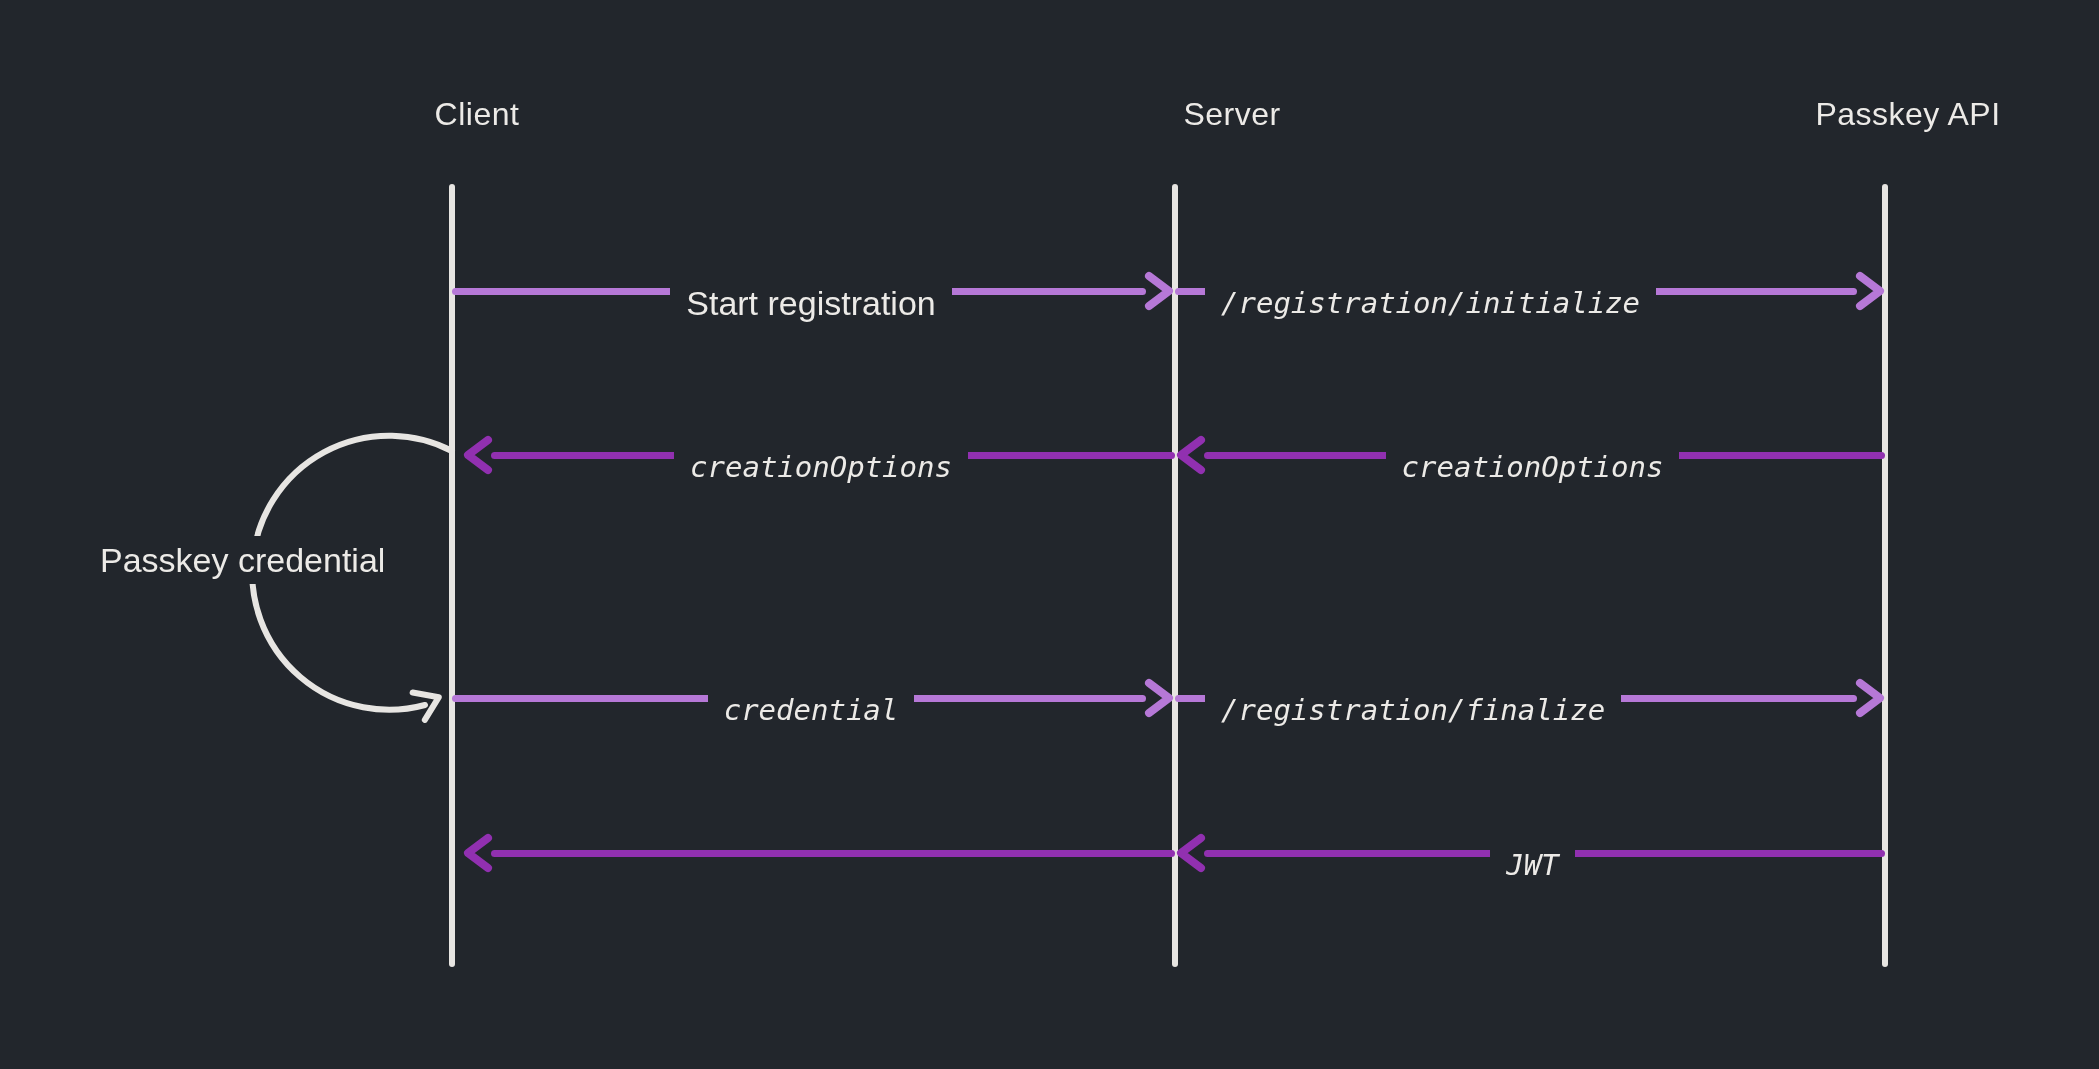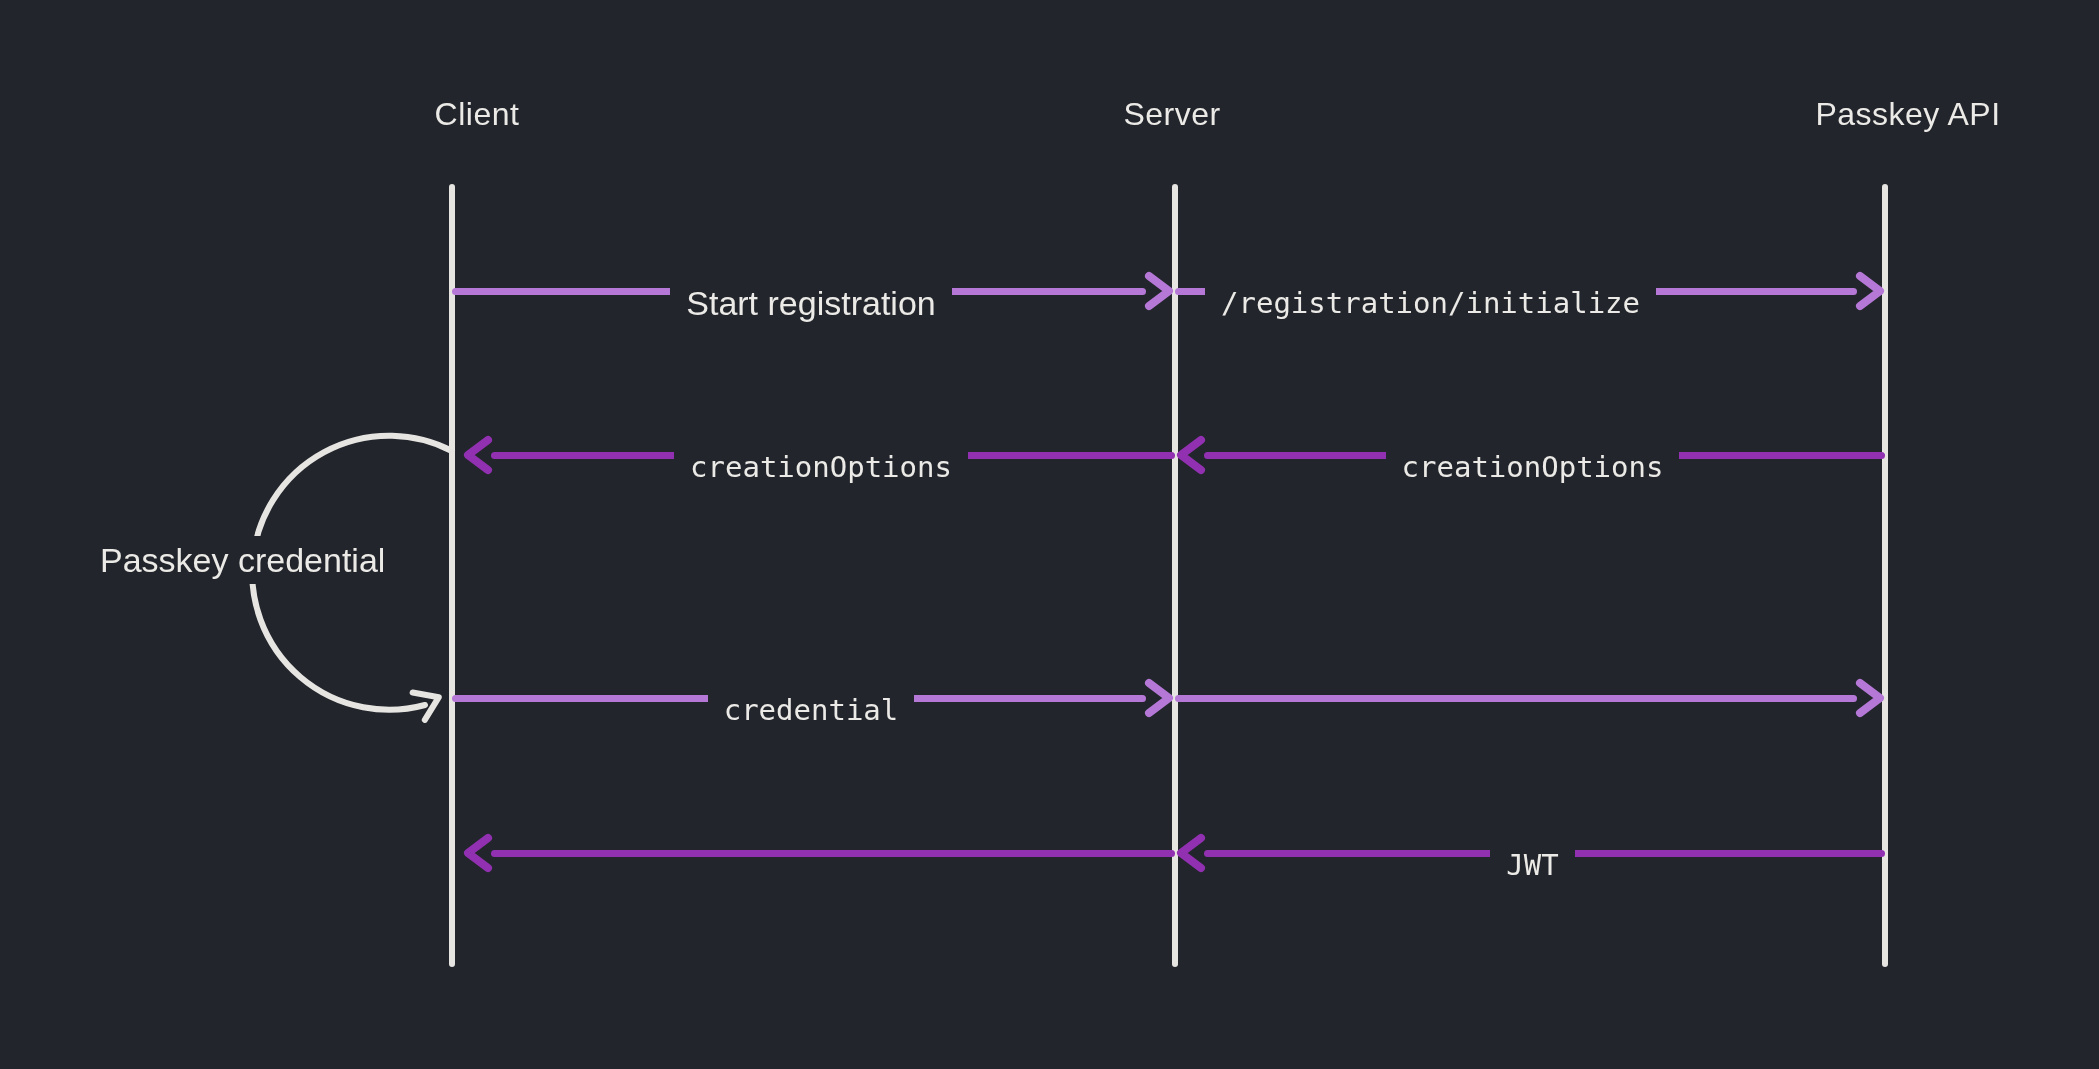"Server" div.participant { left: 1172px -> 1232px }
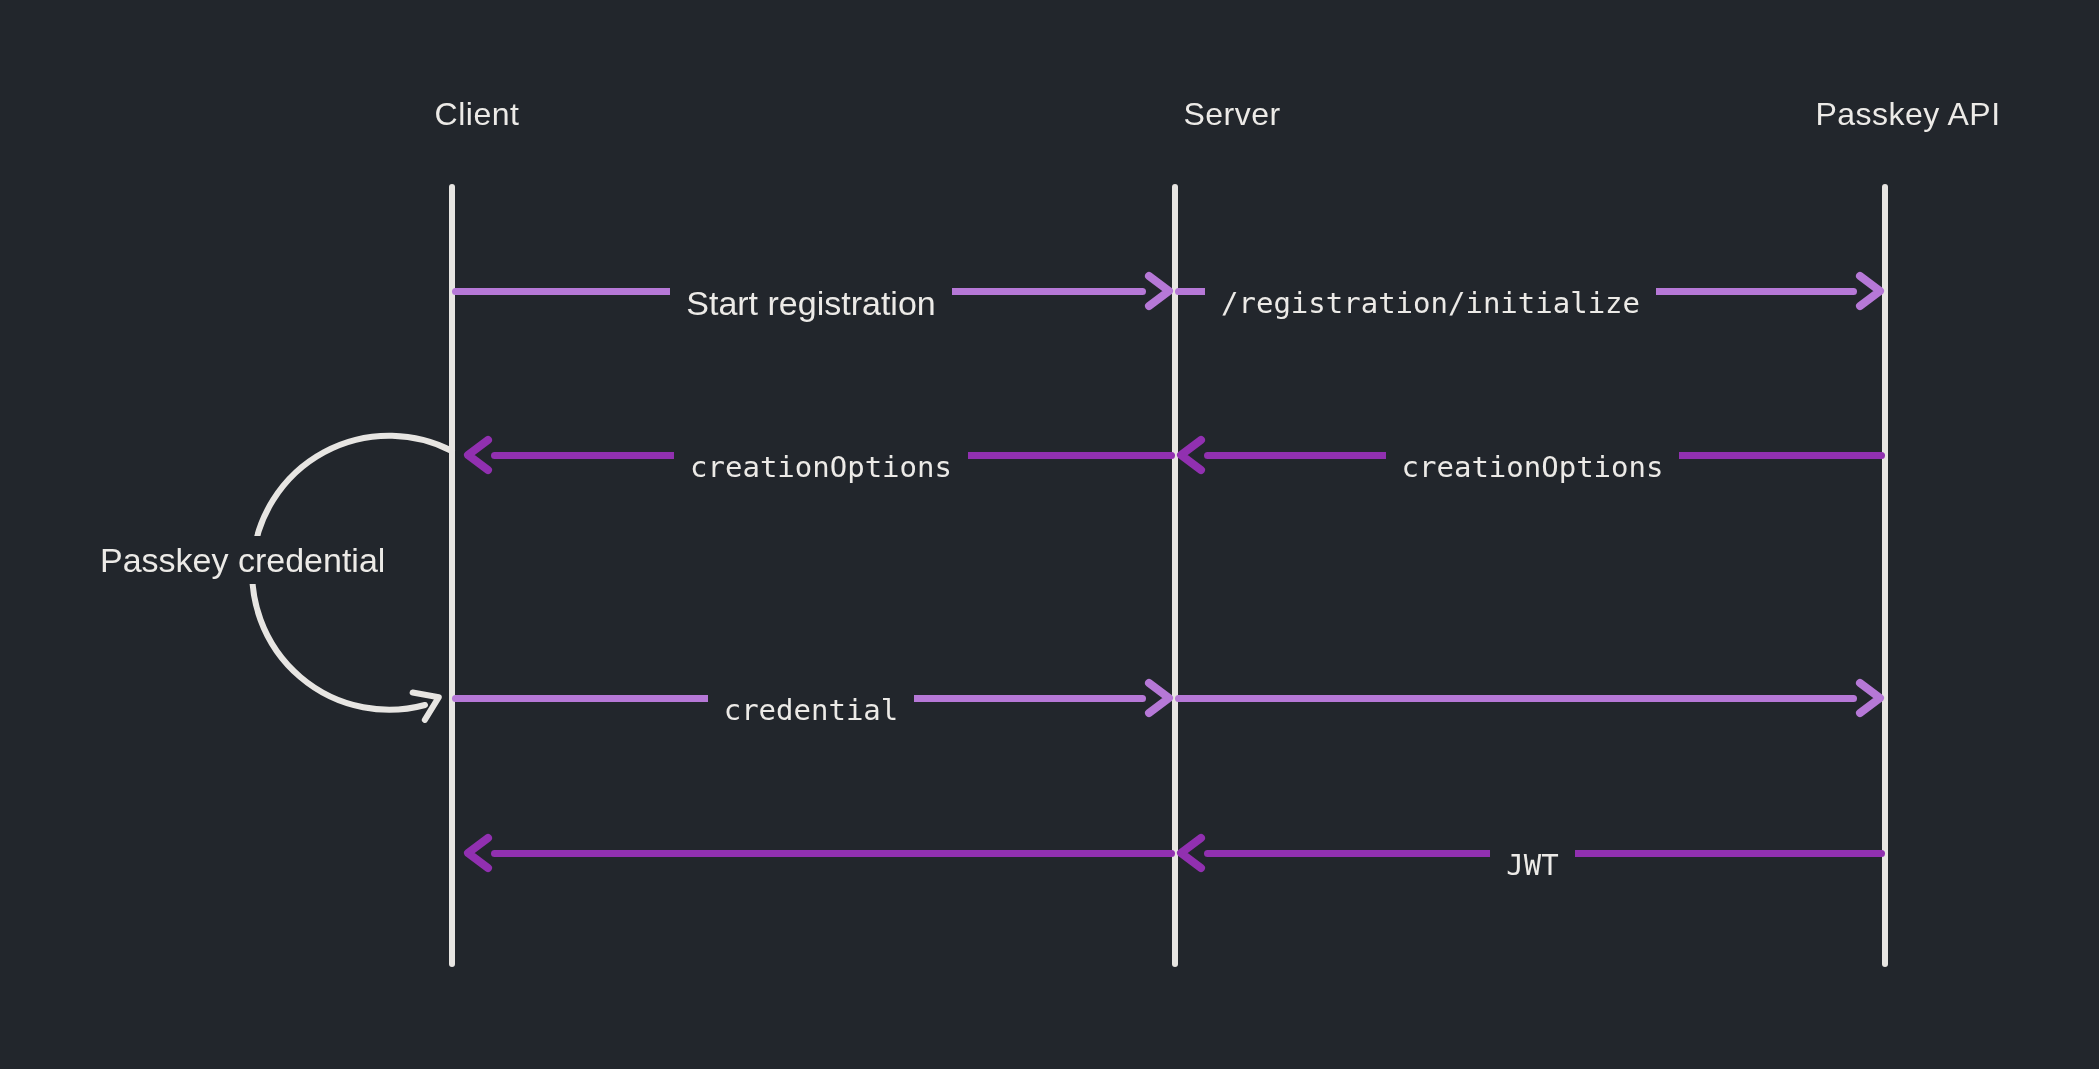"/registration/initialize" .mlabel.mono { font-style: none -> italic }
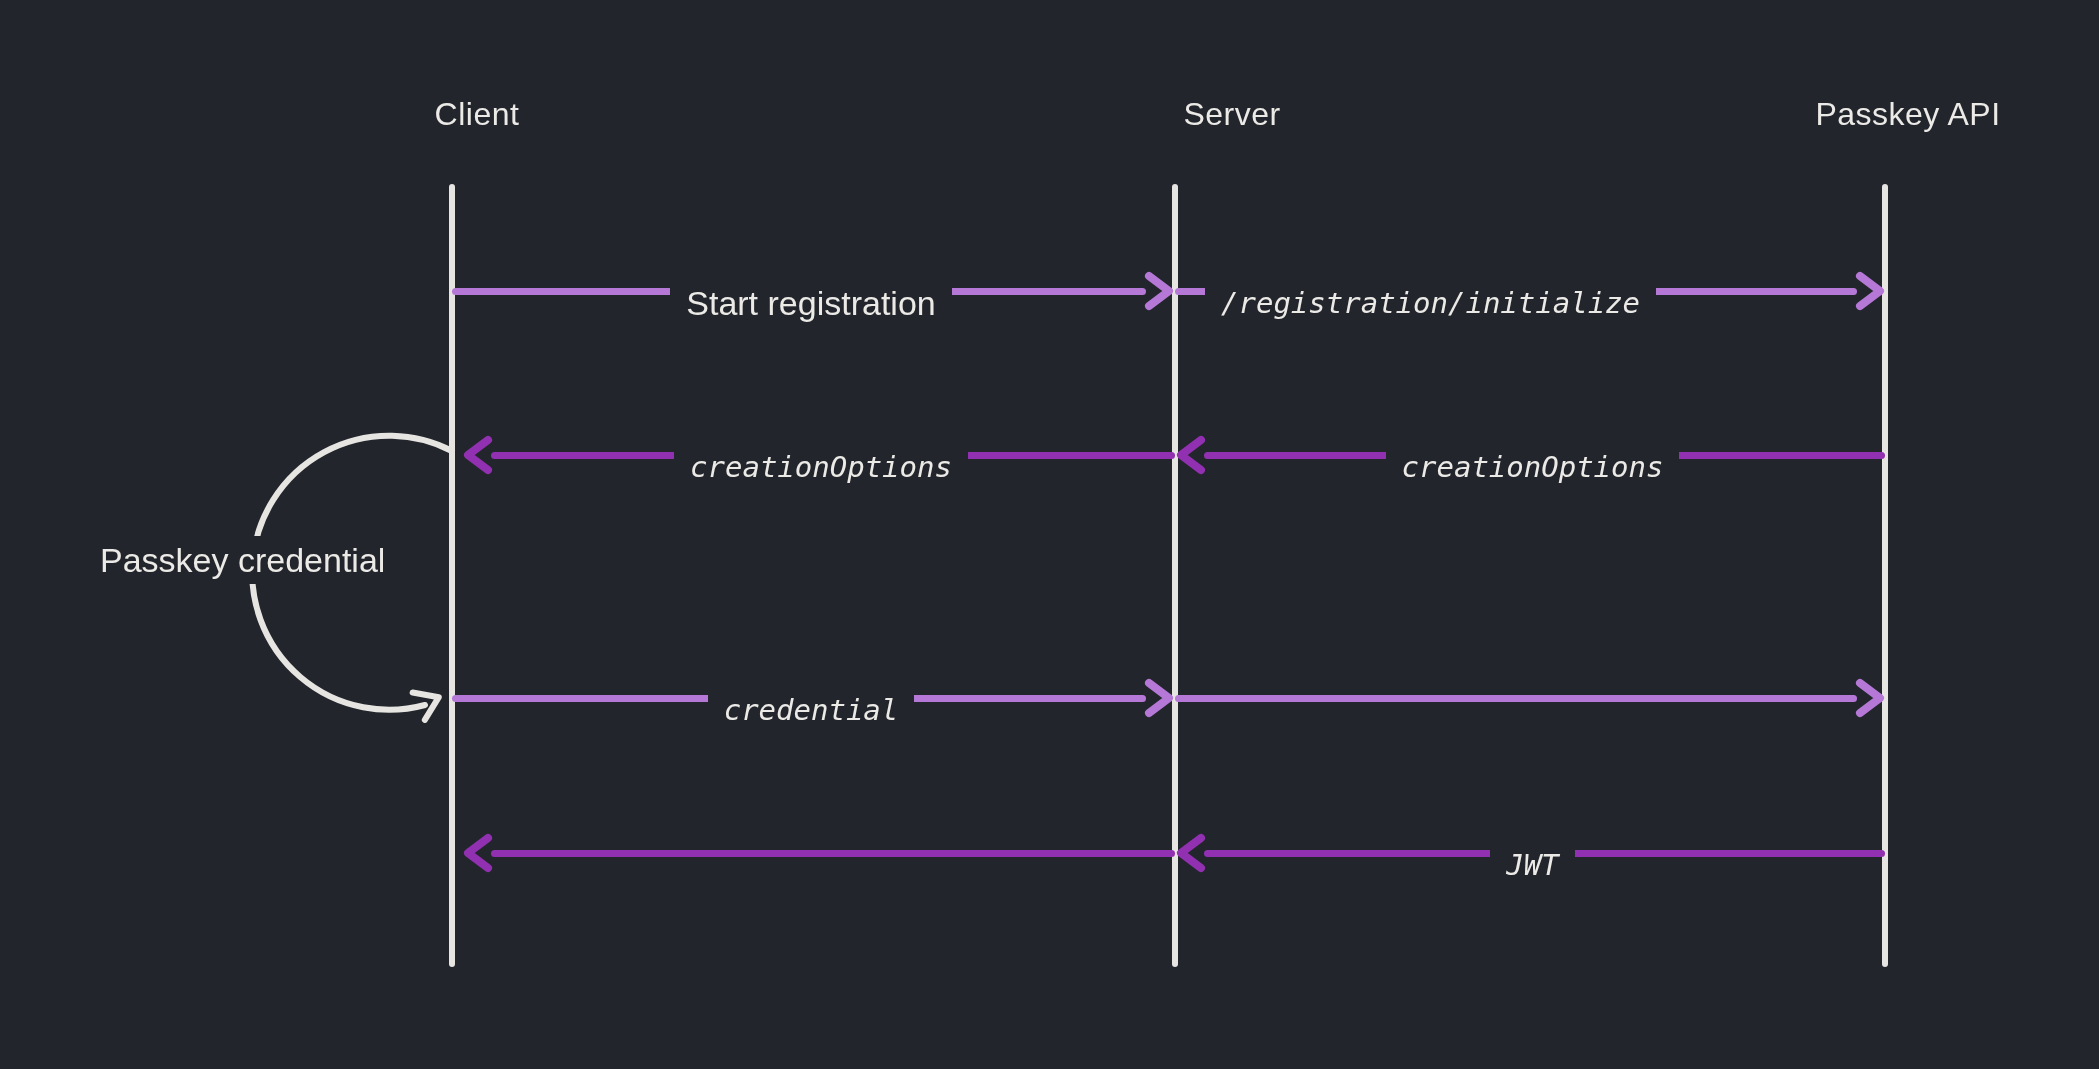"/registration/finalize" span.mlabel { html: none -> <span>/registration/finalize</span> }
